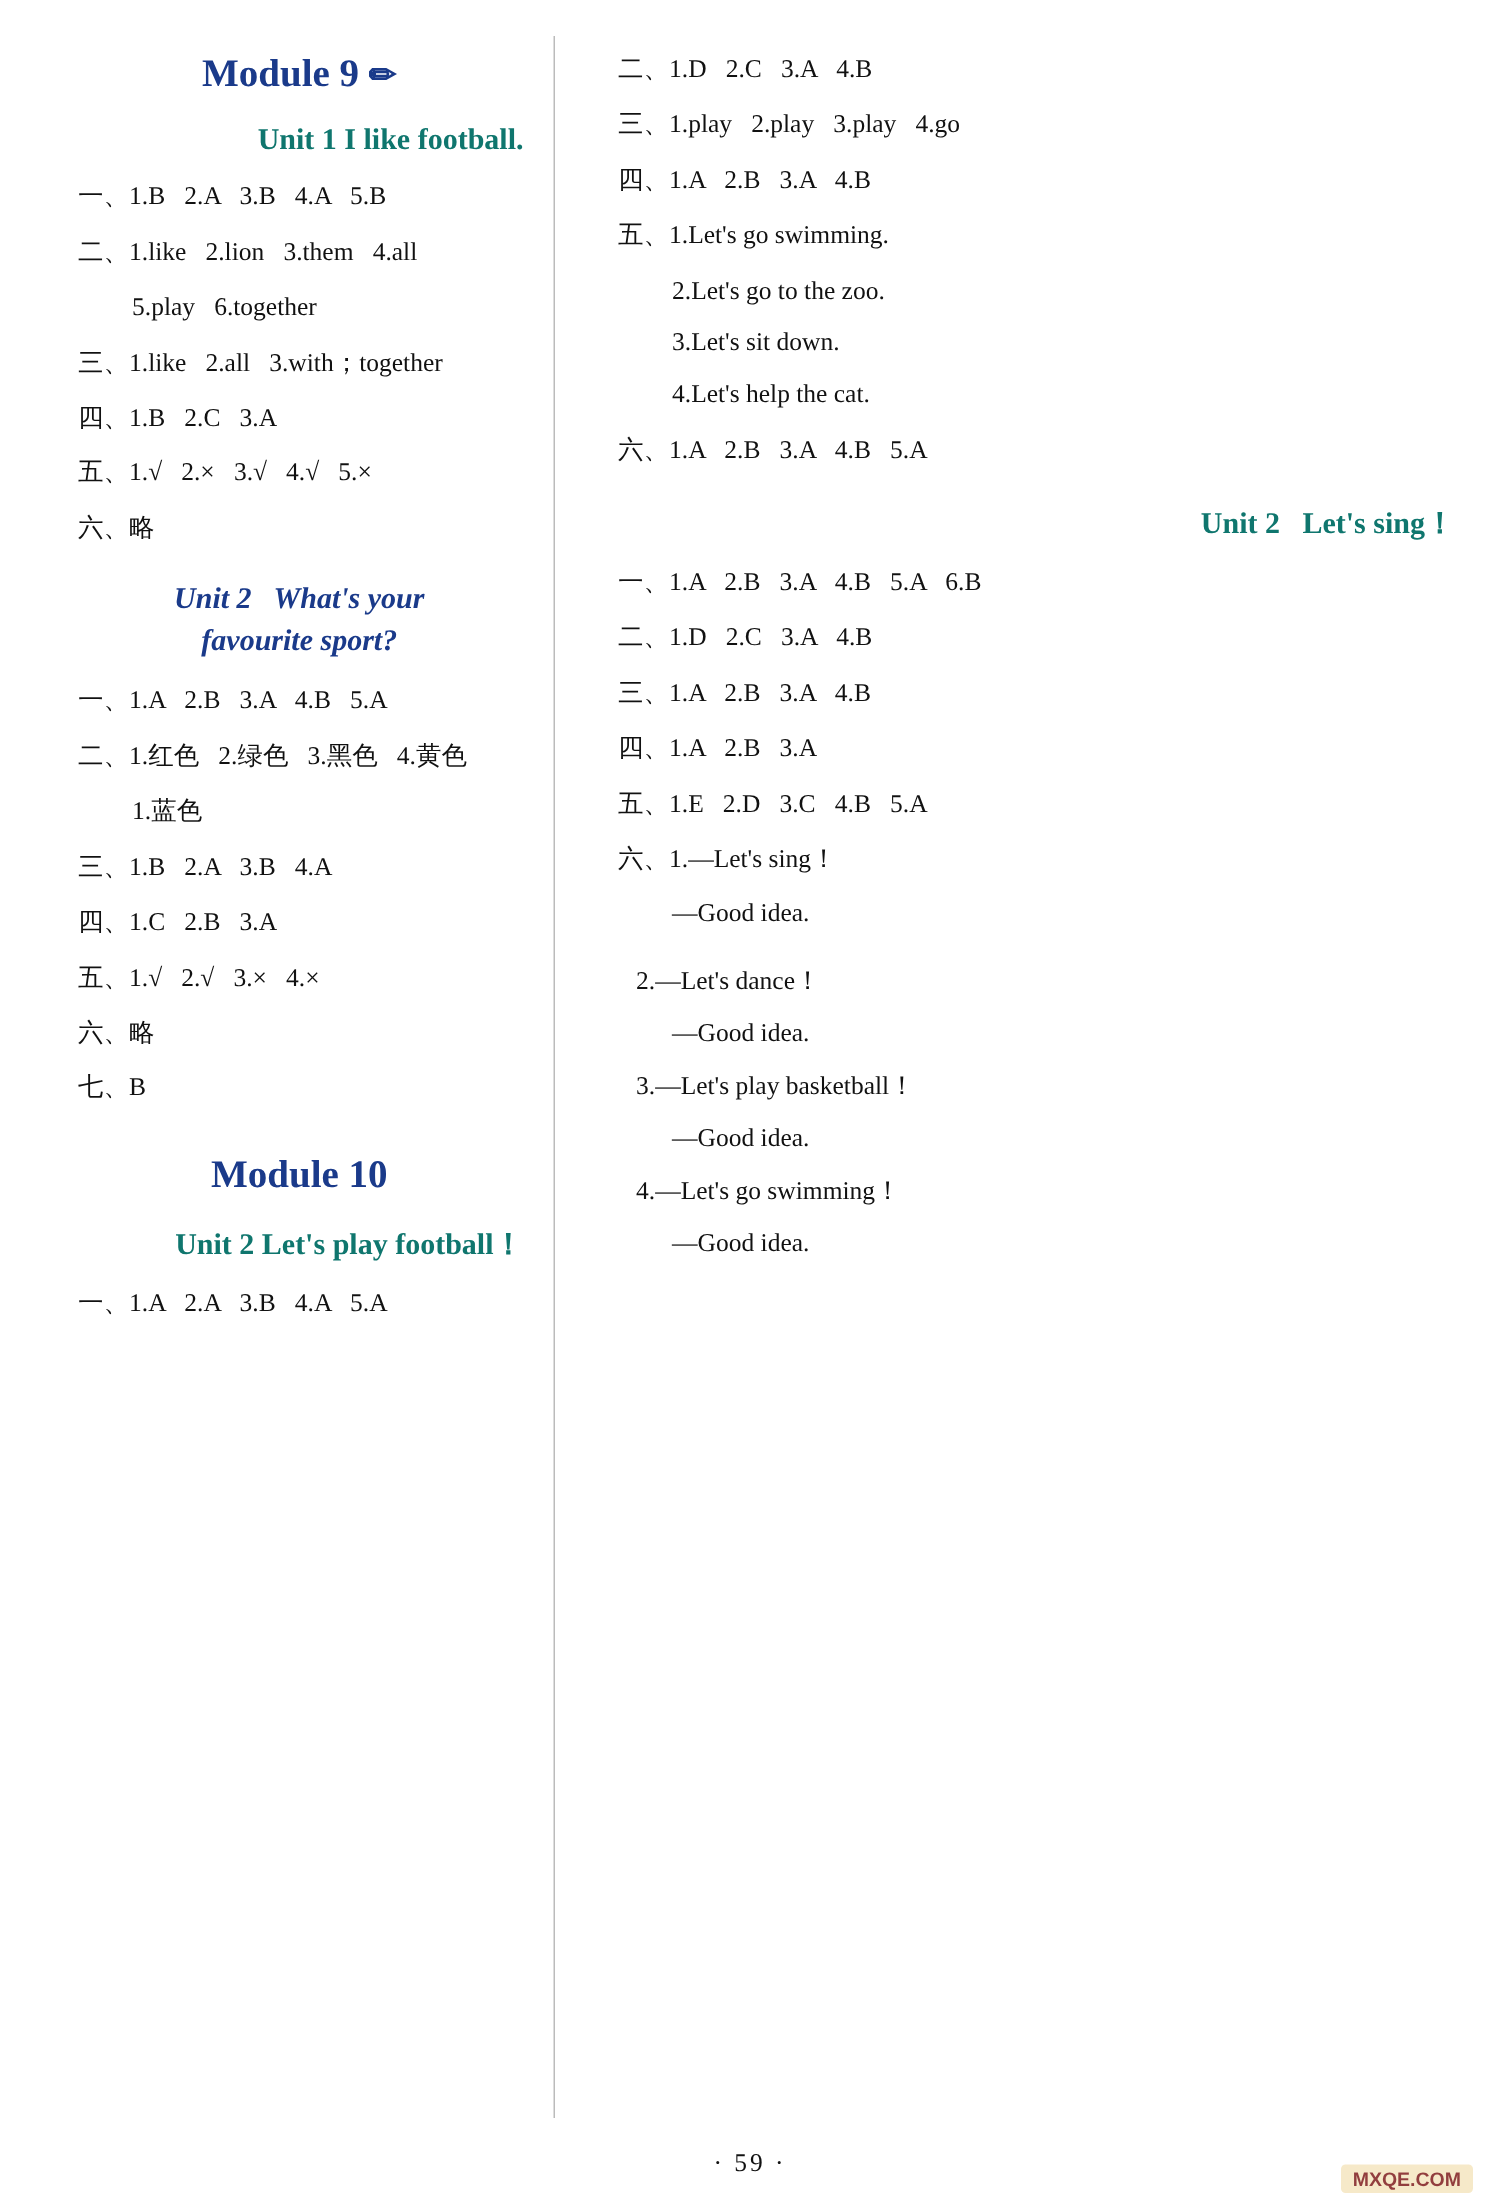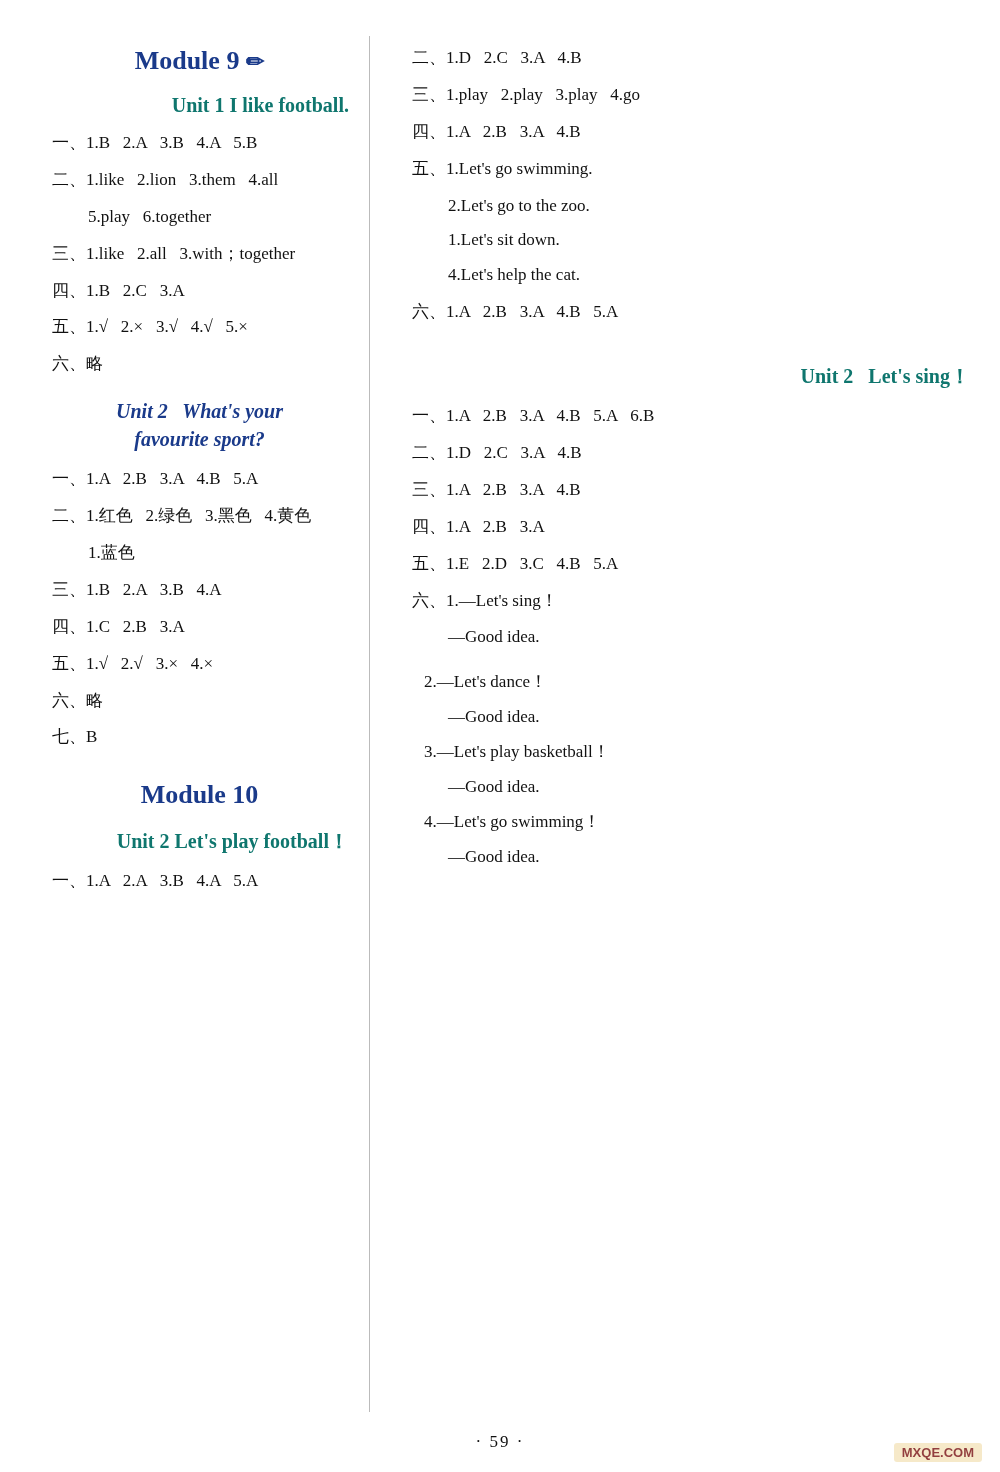"Module 9 ✏" .page-container { padding: 36px 0 60px 0 -> 24px 0 60px 0 }
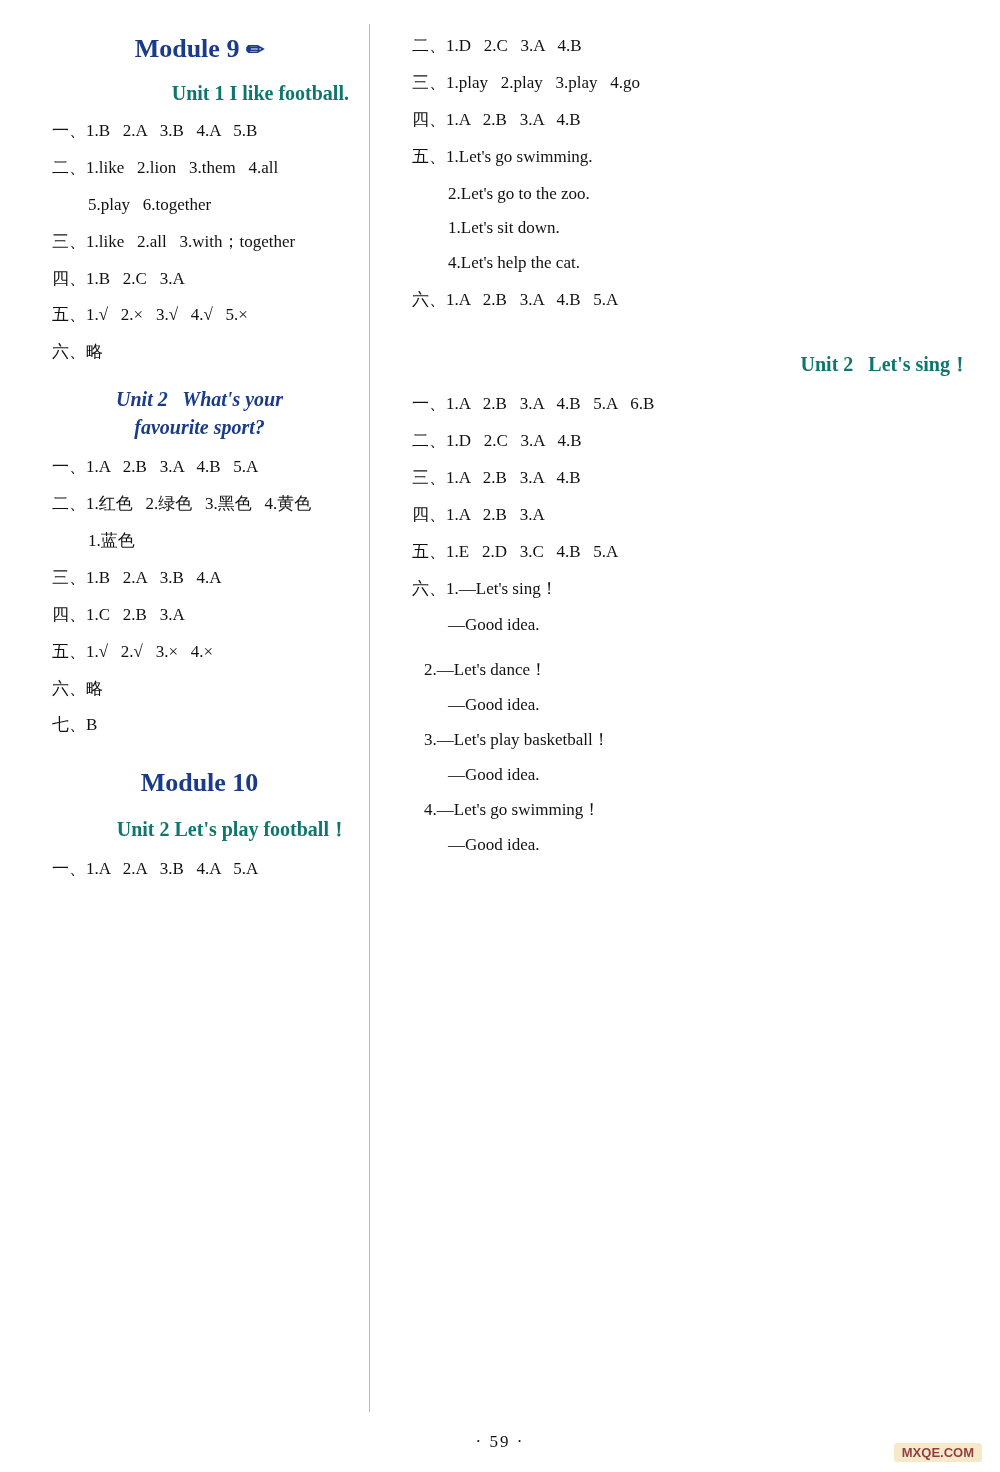"1.Let's sit down." div.indent { text: 1.Let's -> 3.Let's }
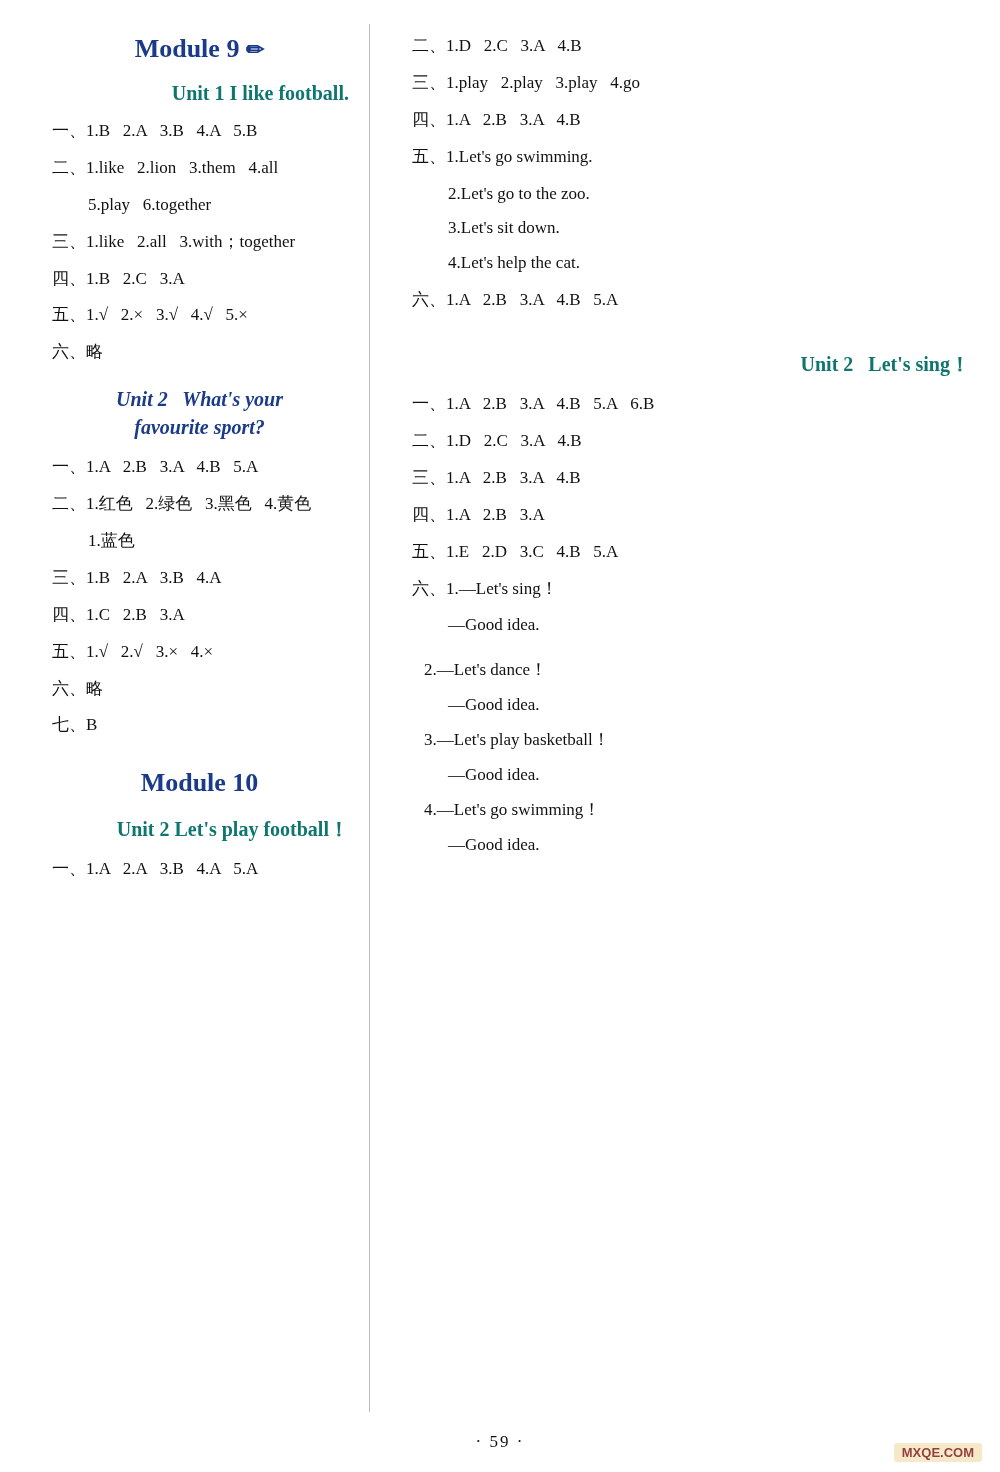"Unit 2 Let's sing！" div.unit-title { margin-top: 36px -> 20px }
